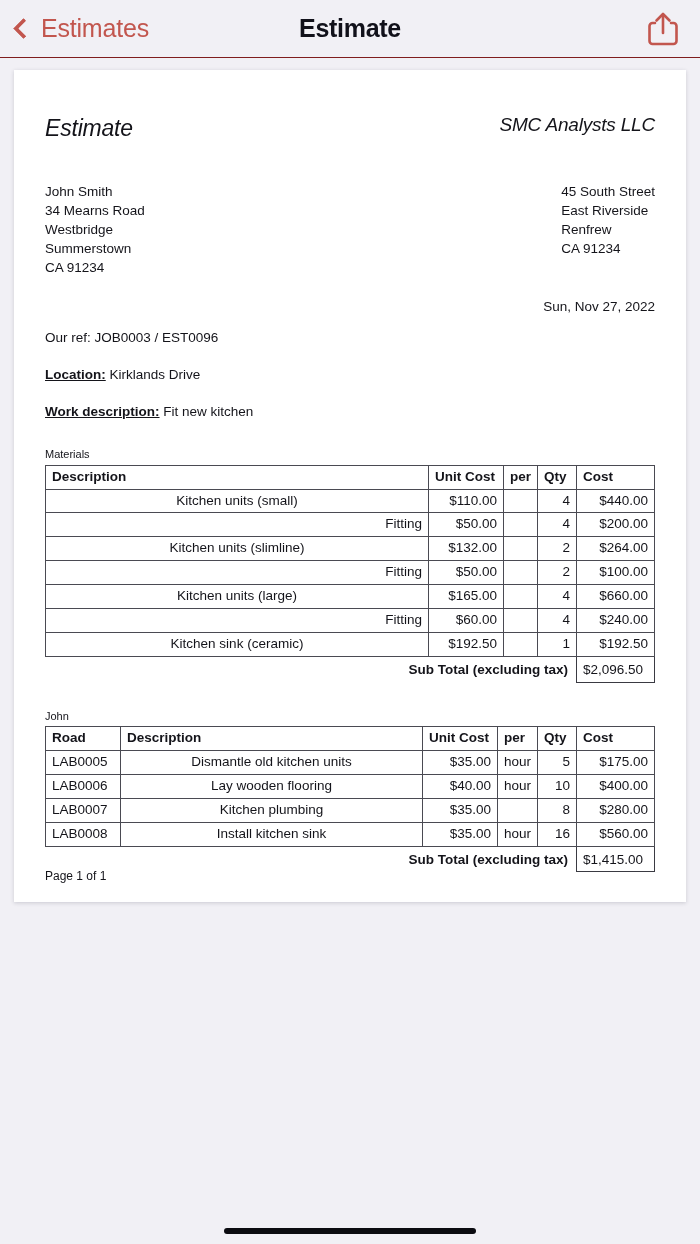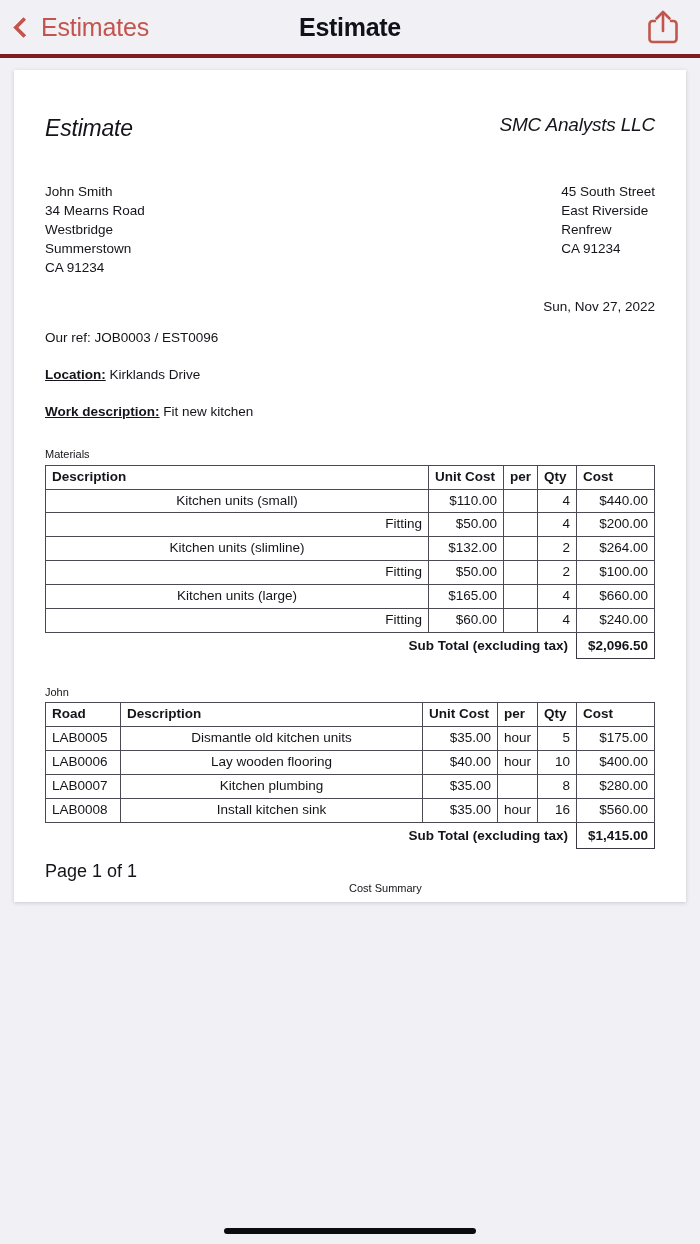"Estimates" .navbar { border-bottom: 4px solid #7f1d1d -> 1px solid #7f1d1d }
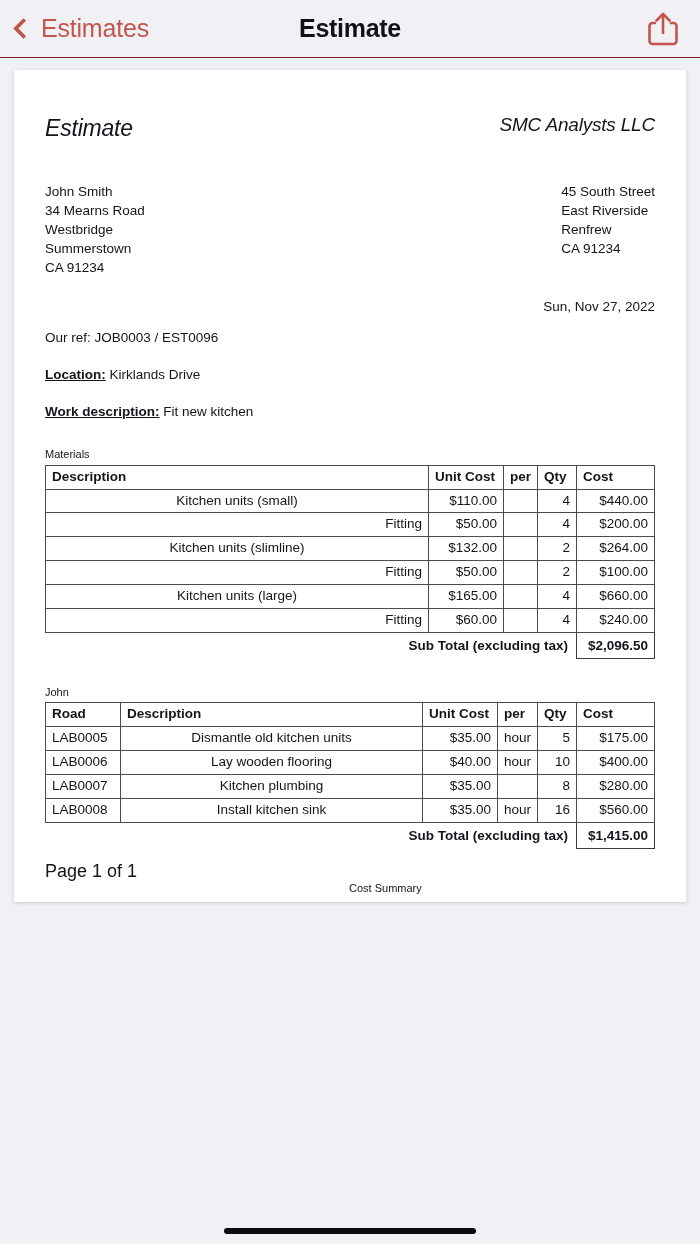"Kitchen sink (ceramic)" tr { html: none -> <tr> <td>Kitchen sink (ceramic)</td> <td>$192.50</td> <td></td> <td>1</td> <td>$192.50</td> </tr> }
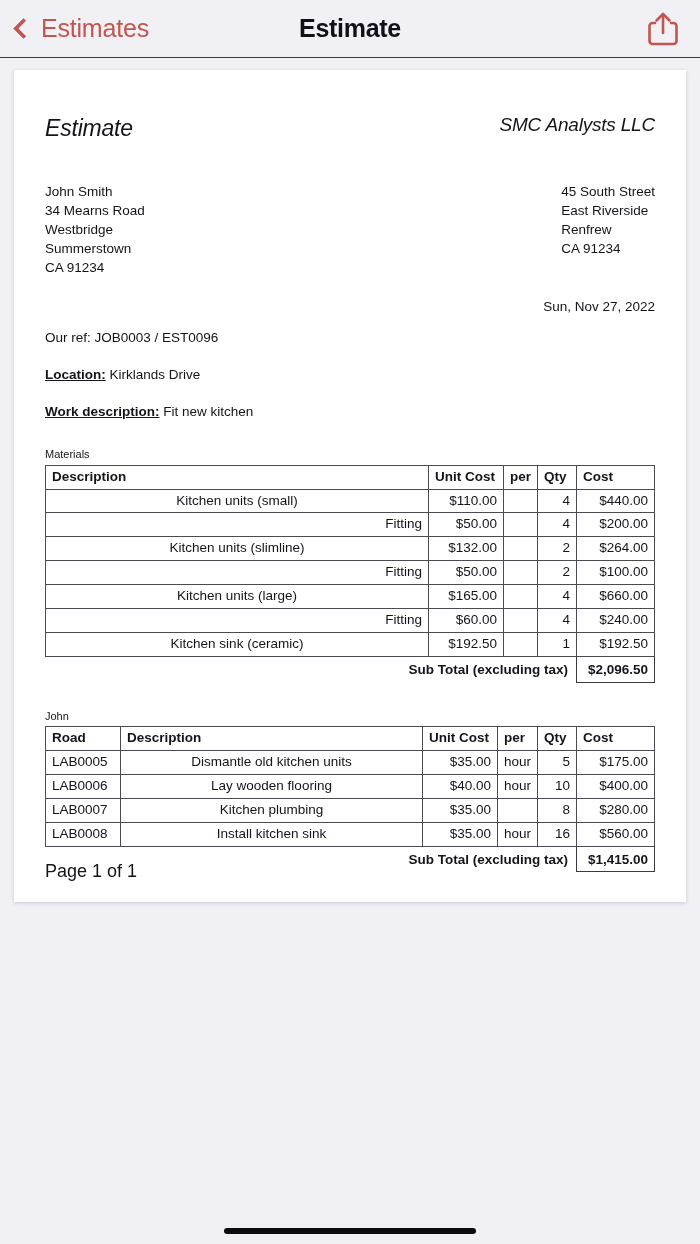"$2,096.50" tr.subtotal td.sub-value { font-weight: bold -> normal; text-align: right -> left }
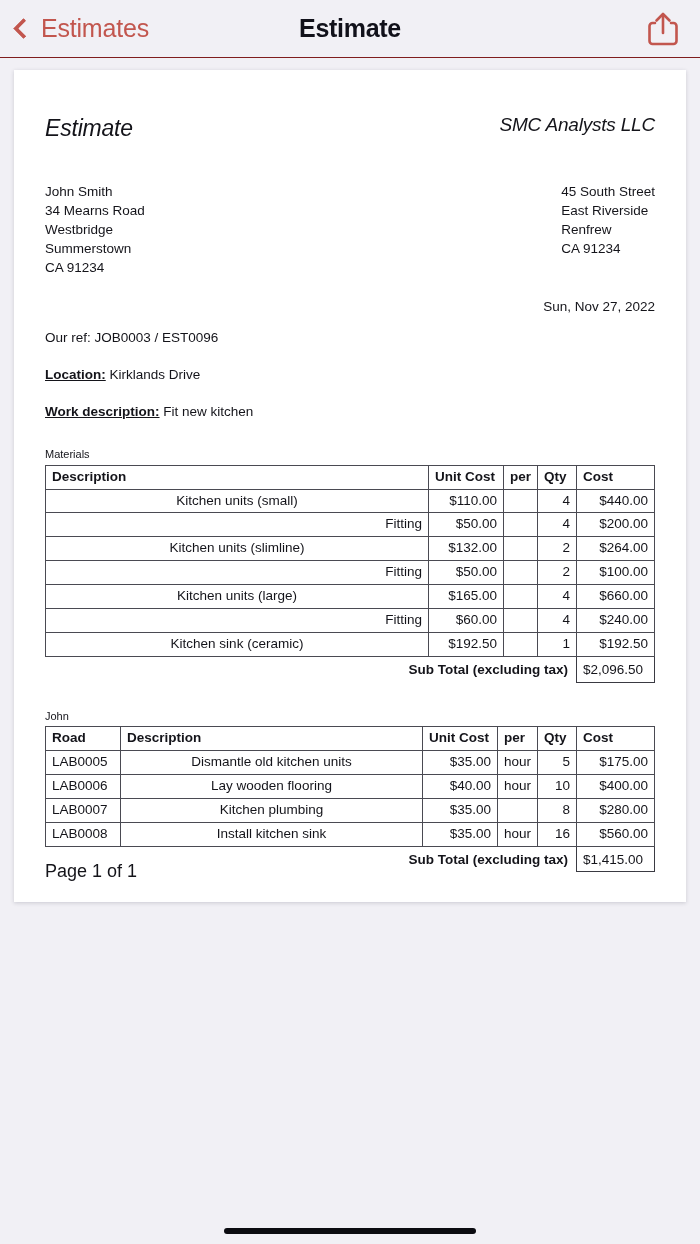"Page 1 of 1" .page-footer { font-size: 18px -> 12px }
